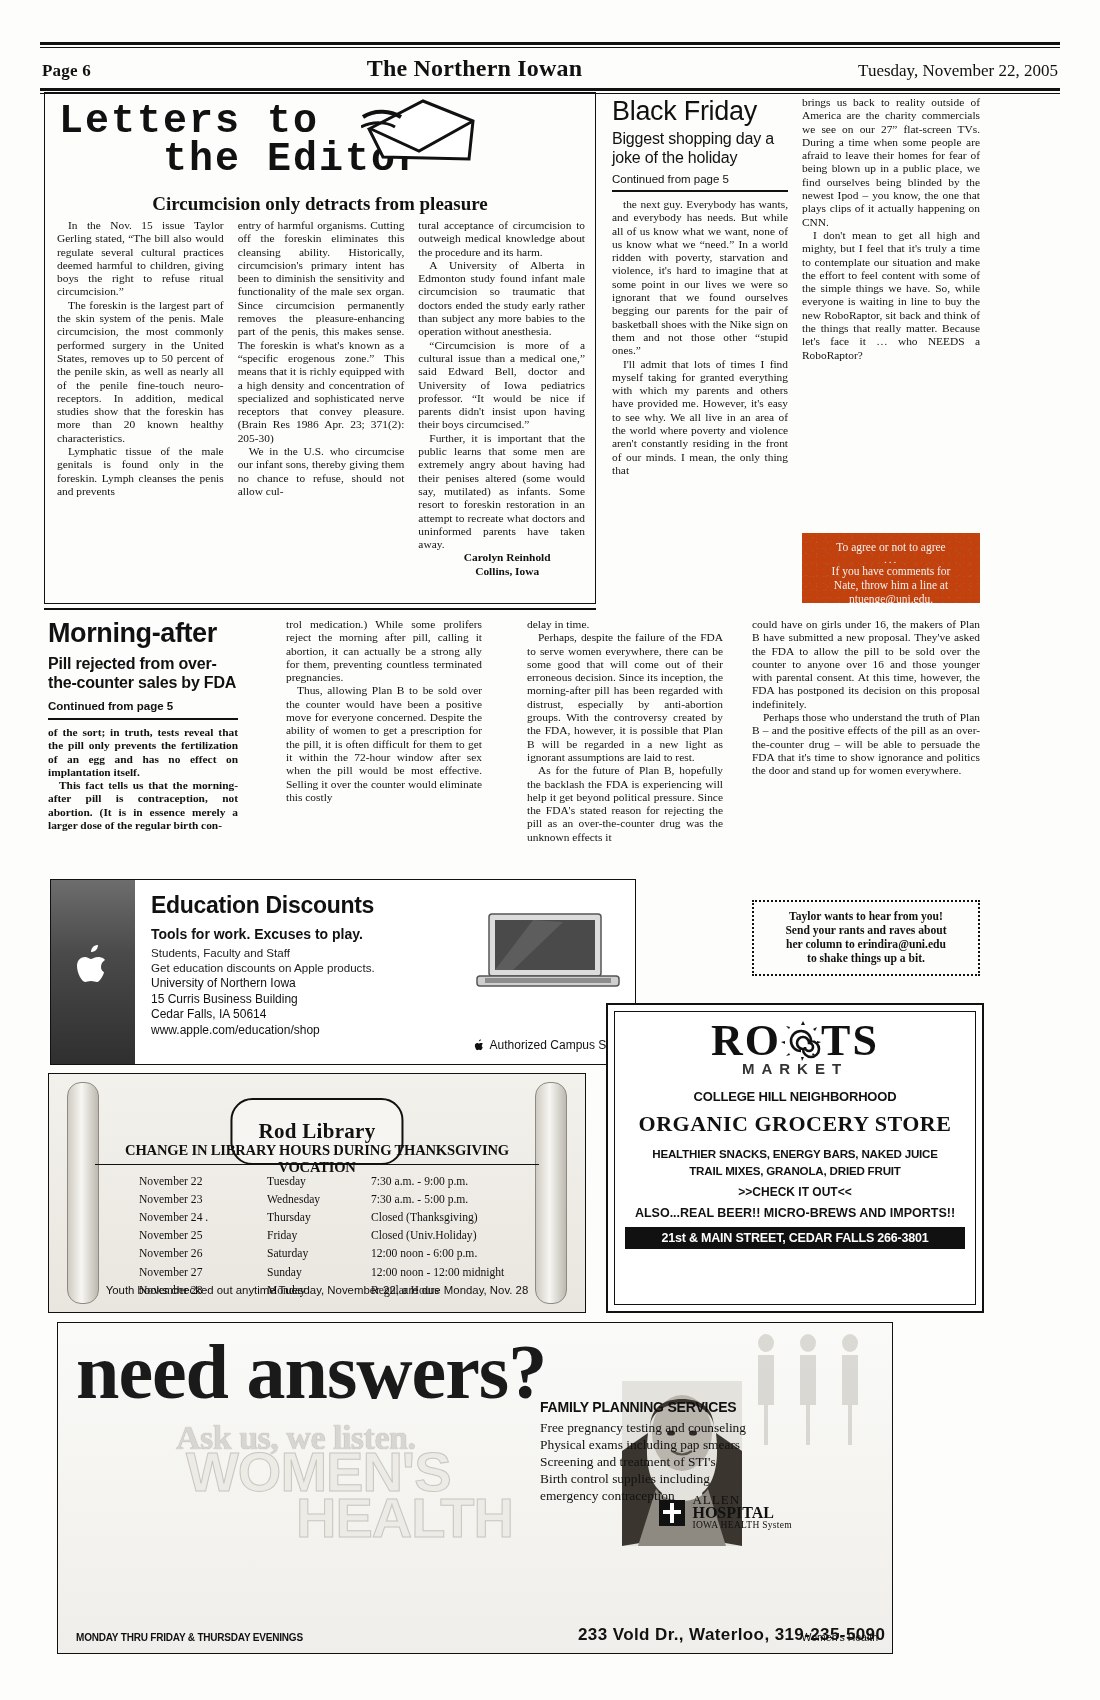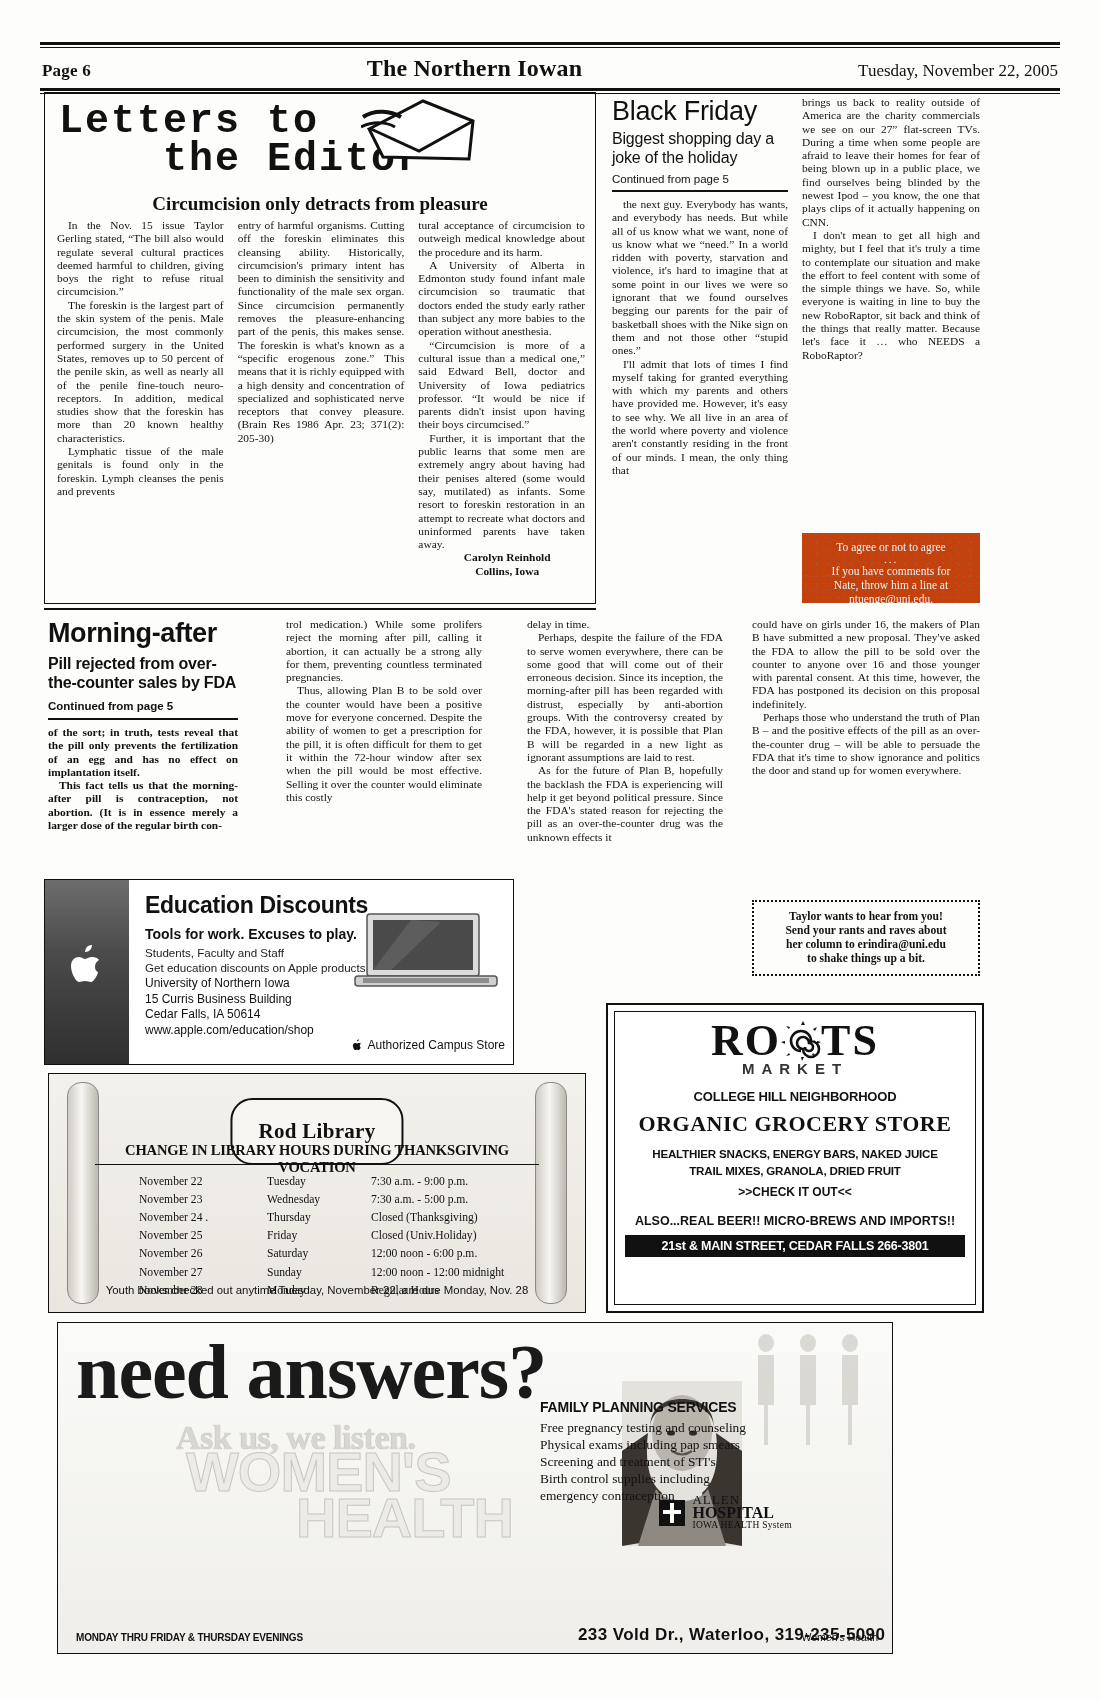"We in the U.S. who" p { html: none -> <p>We in the U.S. who circumcise our infant sons, thereby giving them no chance to refuse, should not allow cul-</p> }
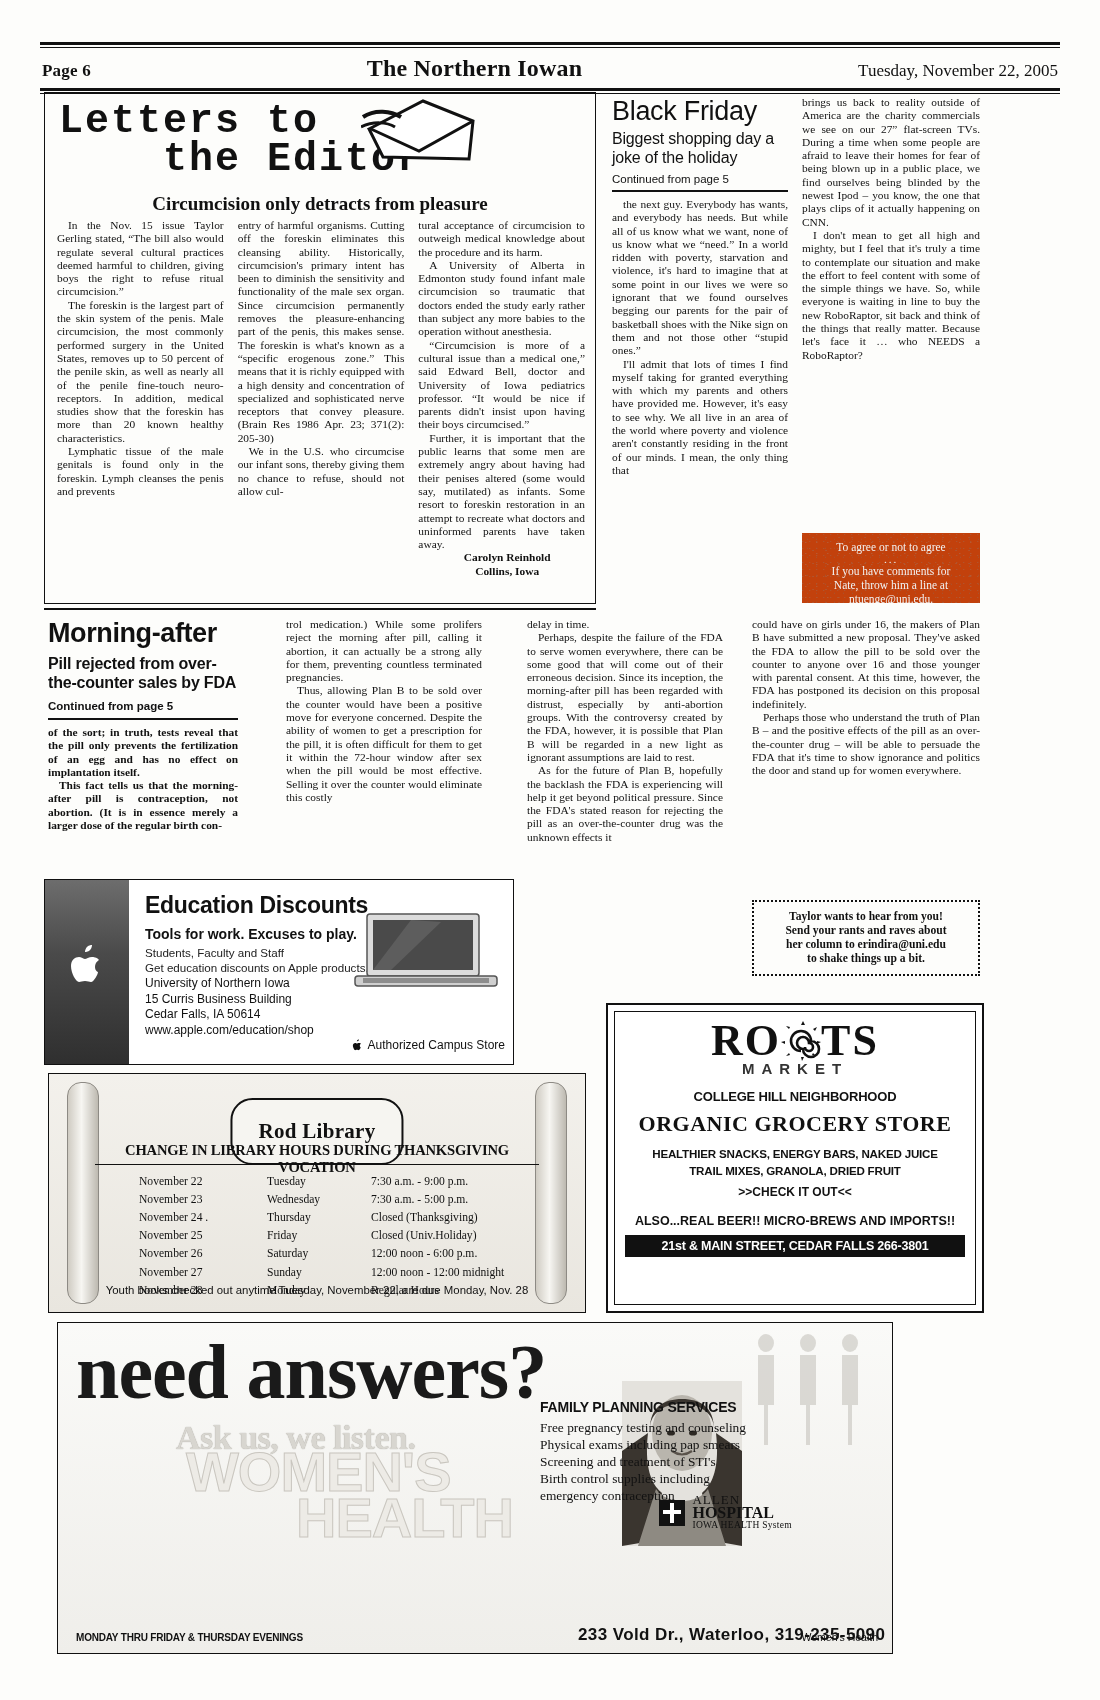"Education Discounts" .apple { left: 44px -> 50px; width: 470px -> 586px }
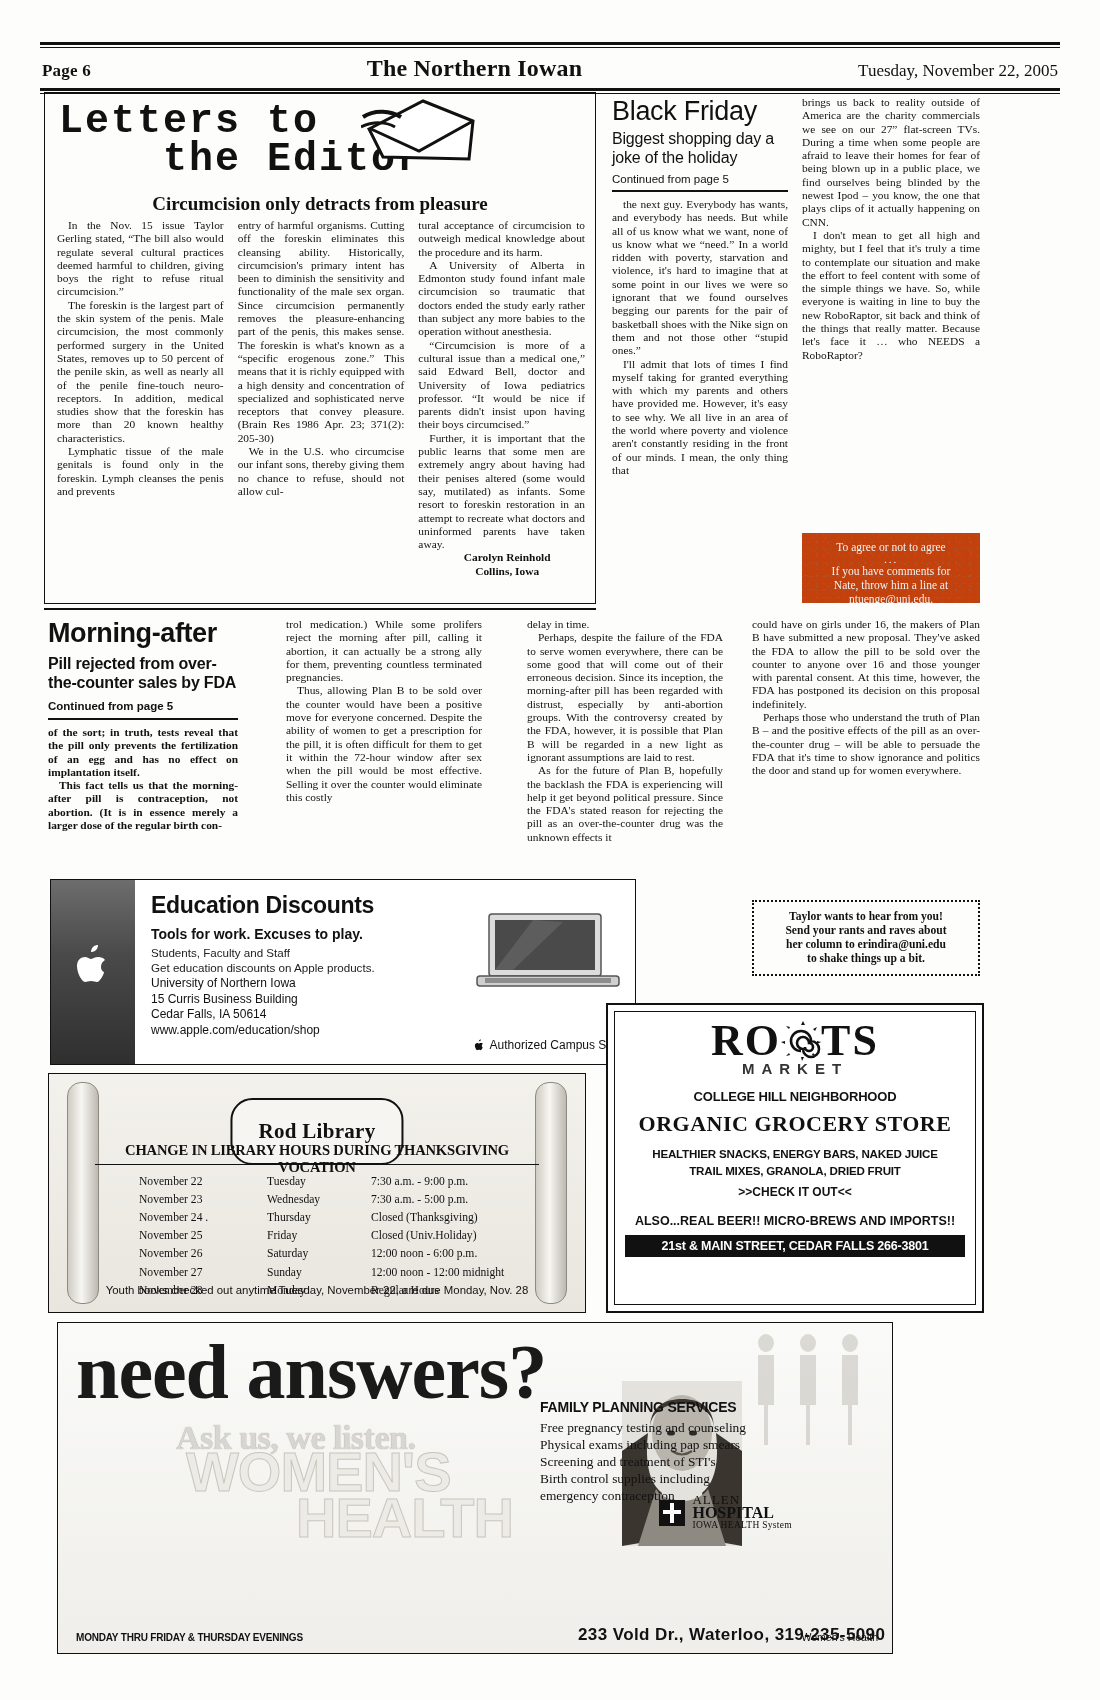"ALSO...REAL BEER!! MICRO-BREWS AND" .rt-l5 { margin-top: 15px -> 7px }
